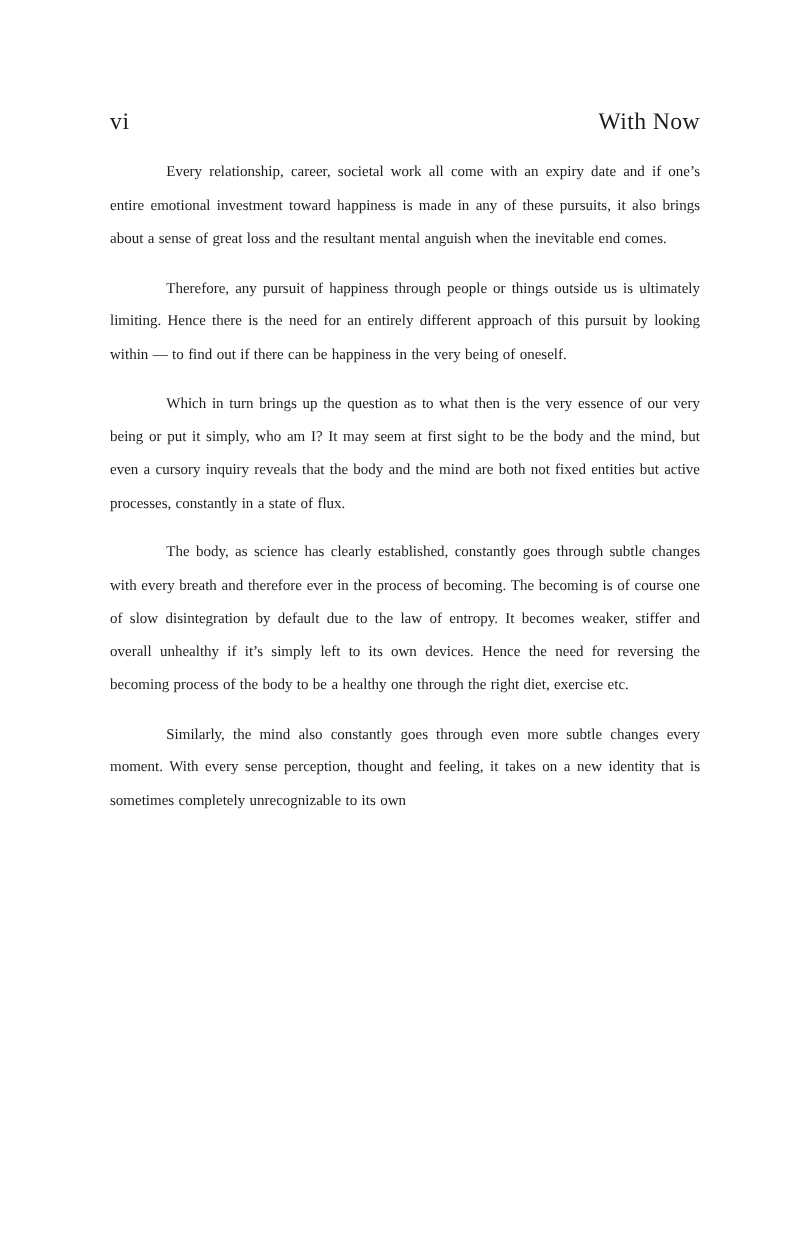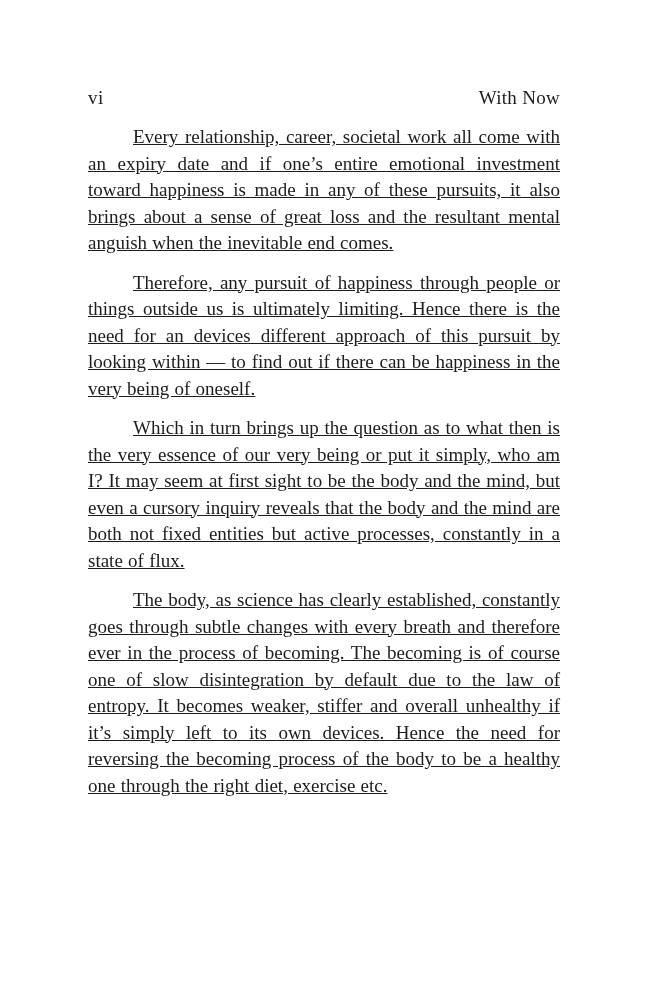"Every relationship, career, societal" .content p { font-size: 19px -> 12px; text-decoration: underline -> none }
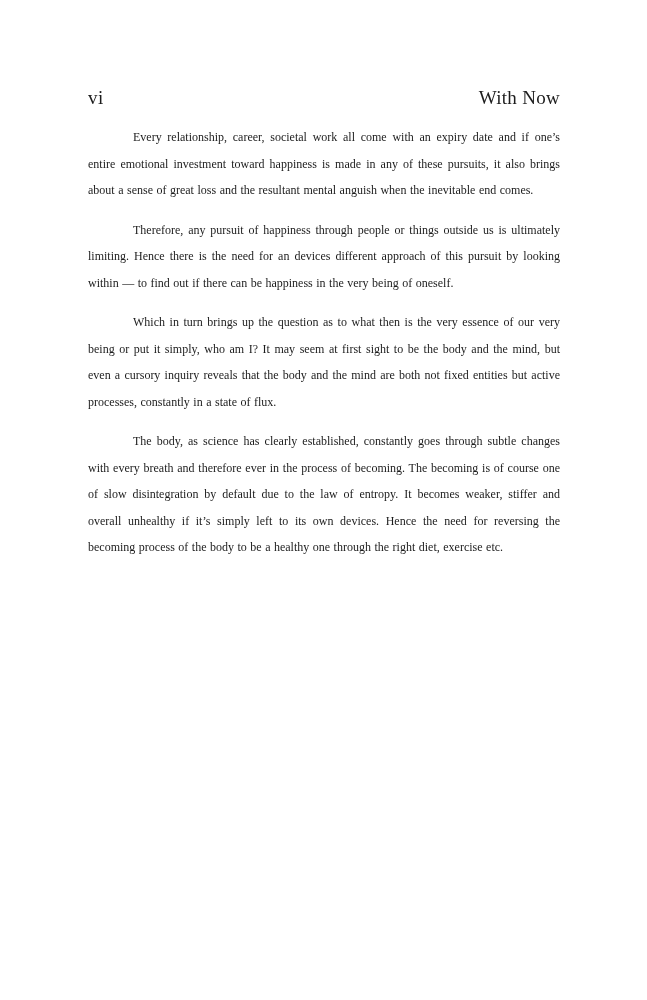"Therefore, any pursuit of happiness" p { text: devices -> entirely }
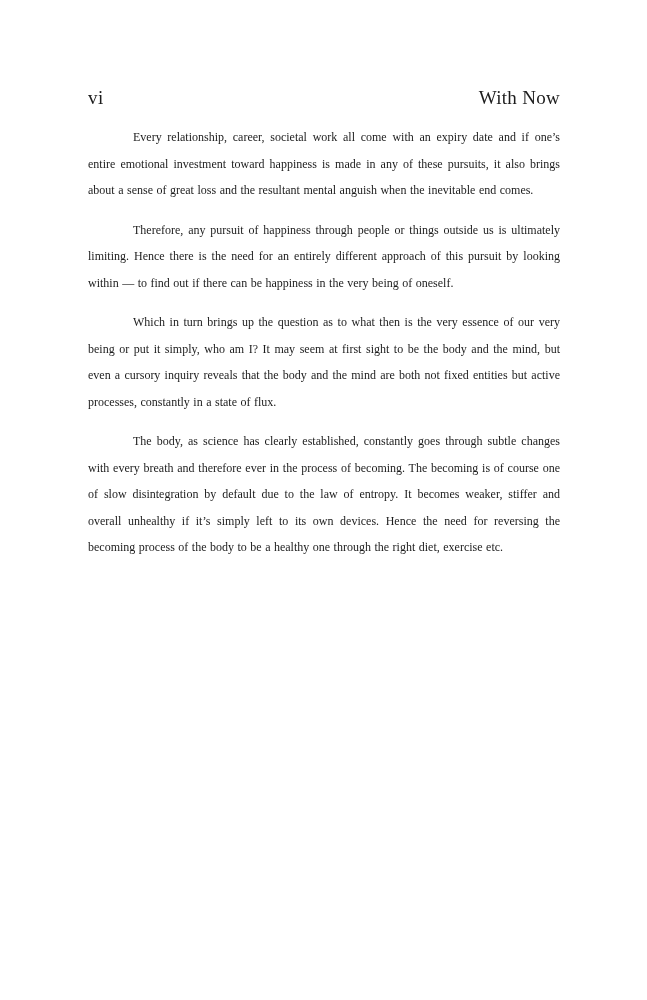"Similarly, the mind also constantly" p { html: none -> <p>Similarly, the mind also constantly goes through even more subtle changes every moment. With every sense perception, thought and feeling, it takes on a new identity that is sometimes completely unrecognizable to its own</p> }
